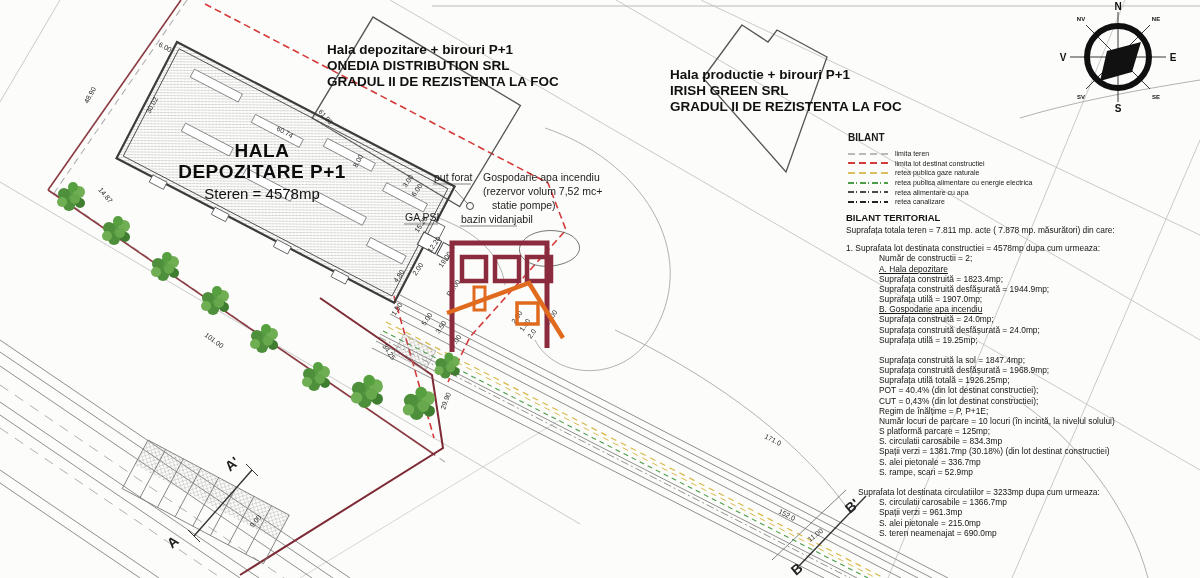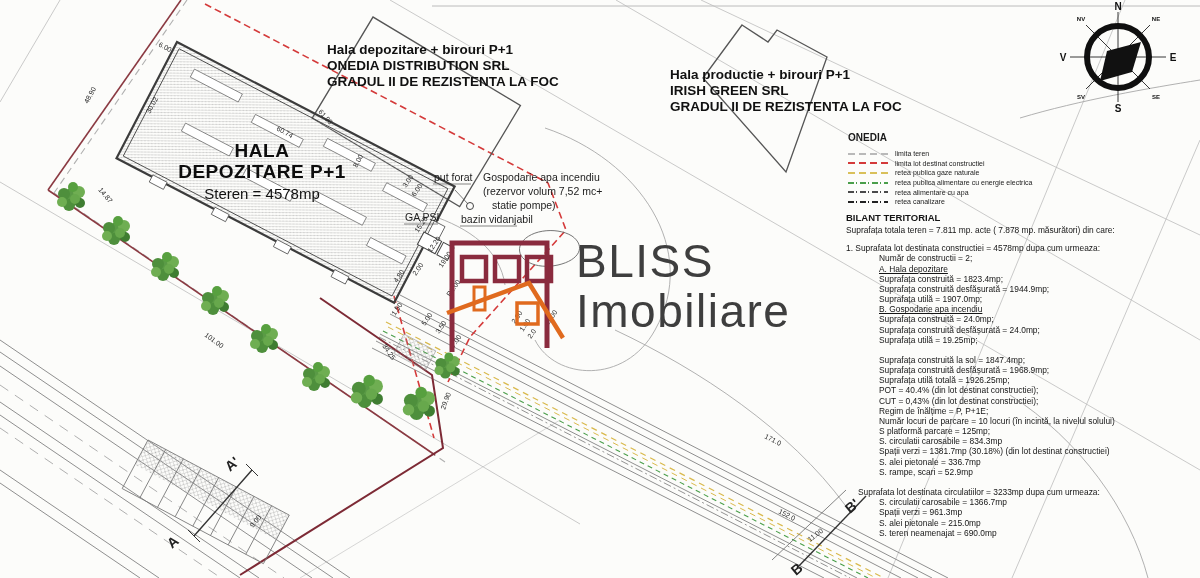"ONEDIA" div.title { text: ONEDIA -> BILANT }
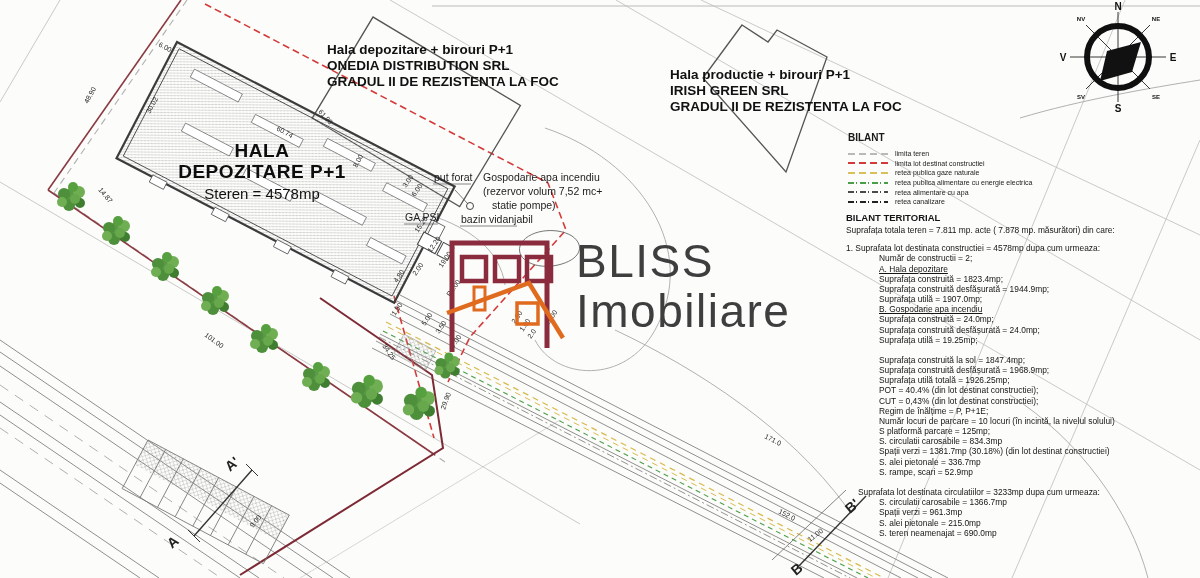"BLISS" div.logo-text { html: <div> <div>BLISS</div> <div>Imobiliare</div> </div> -> none }
